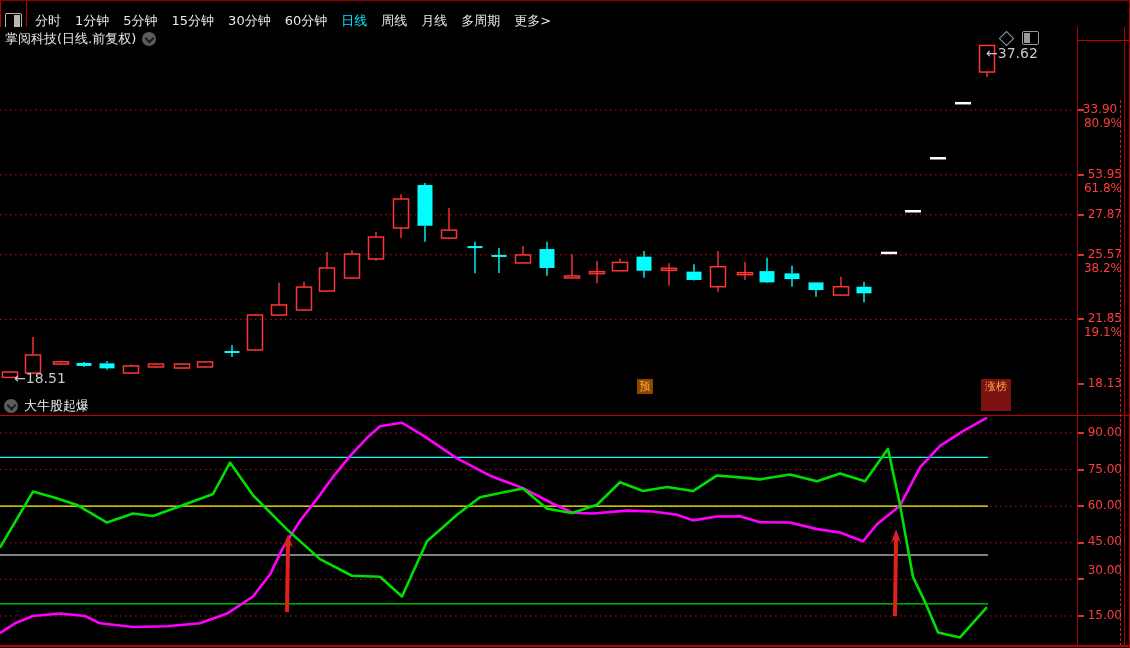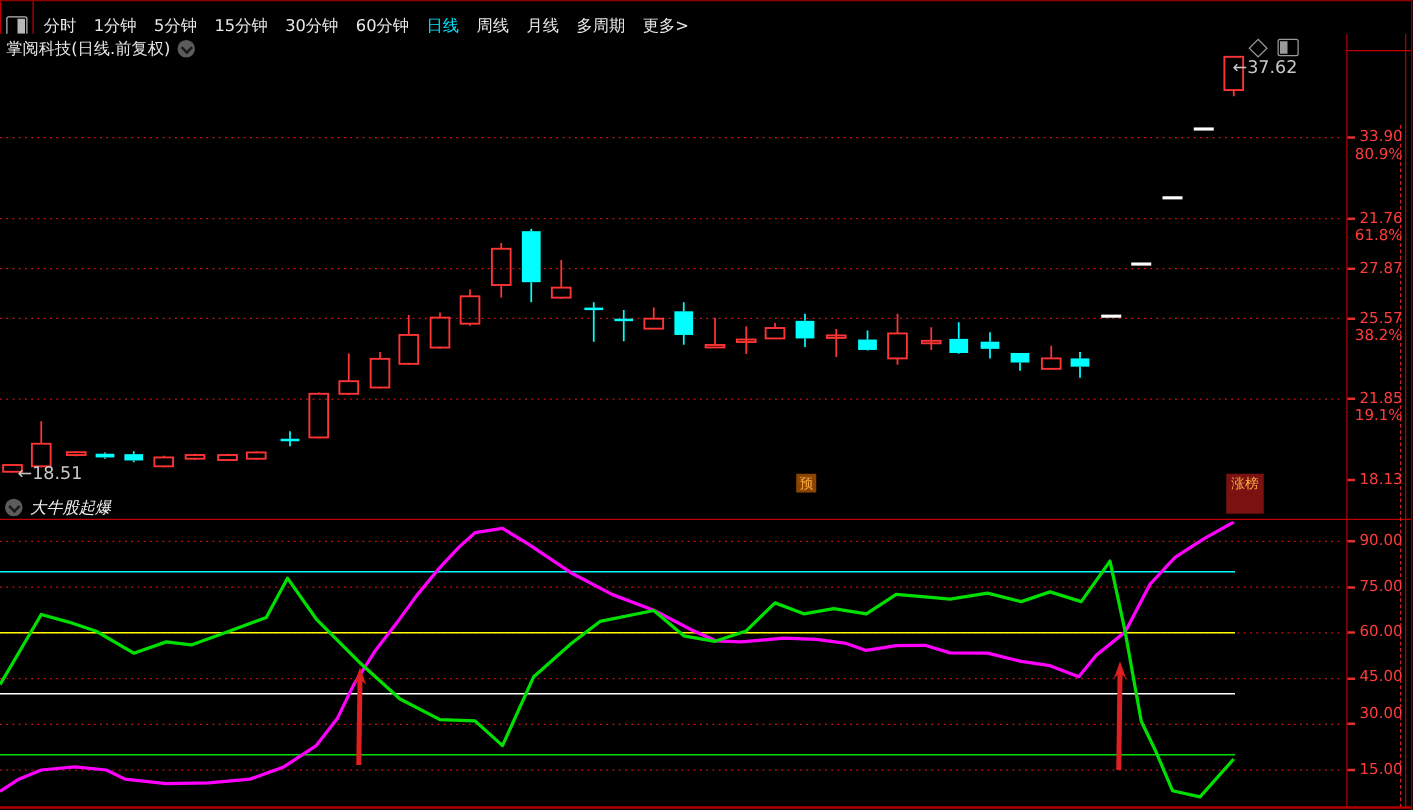"33.90" div.axlab { text-align: none -> center }
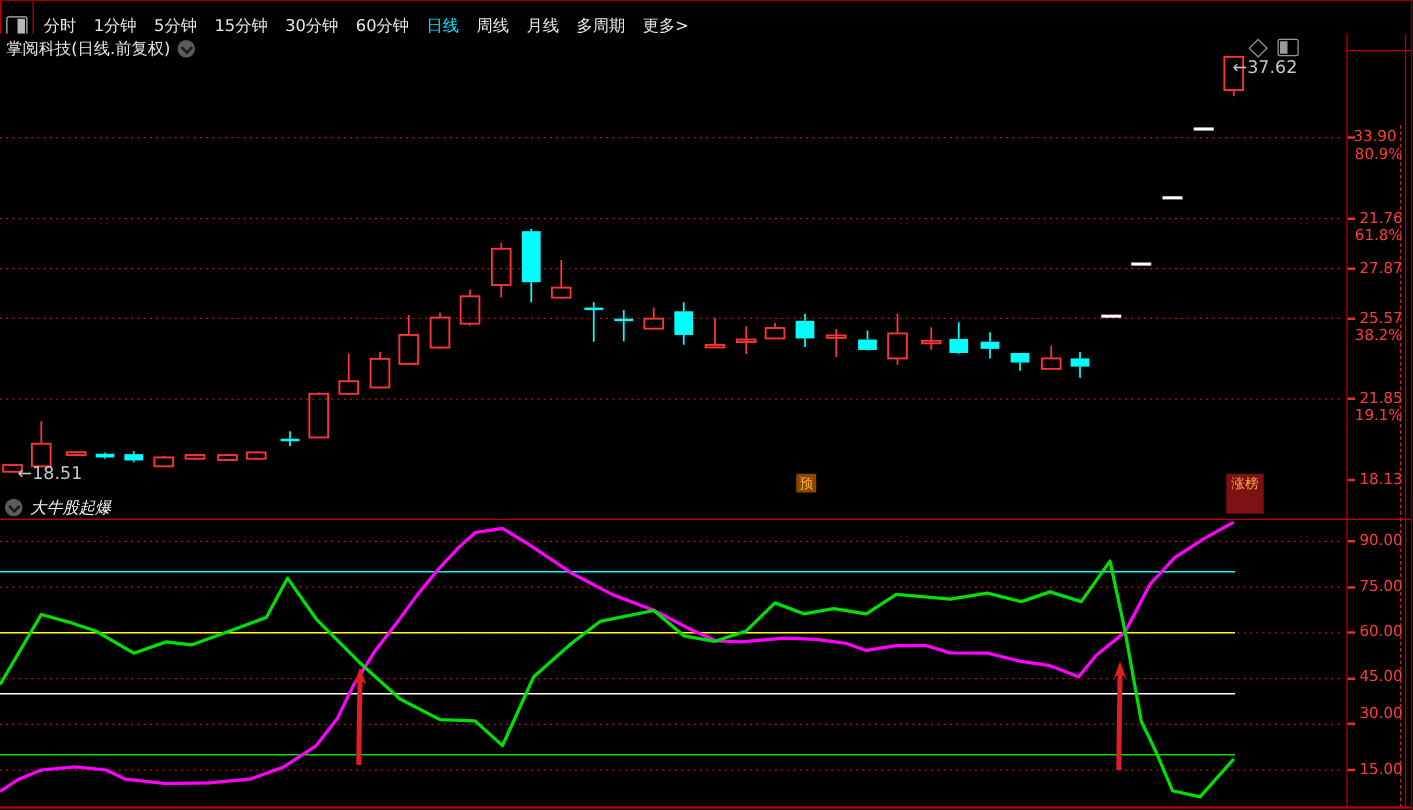"21.76" div.axlab { text: 21.76 -> 53.95 }
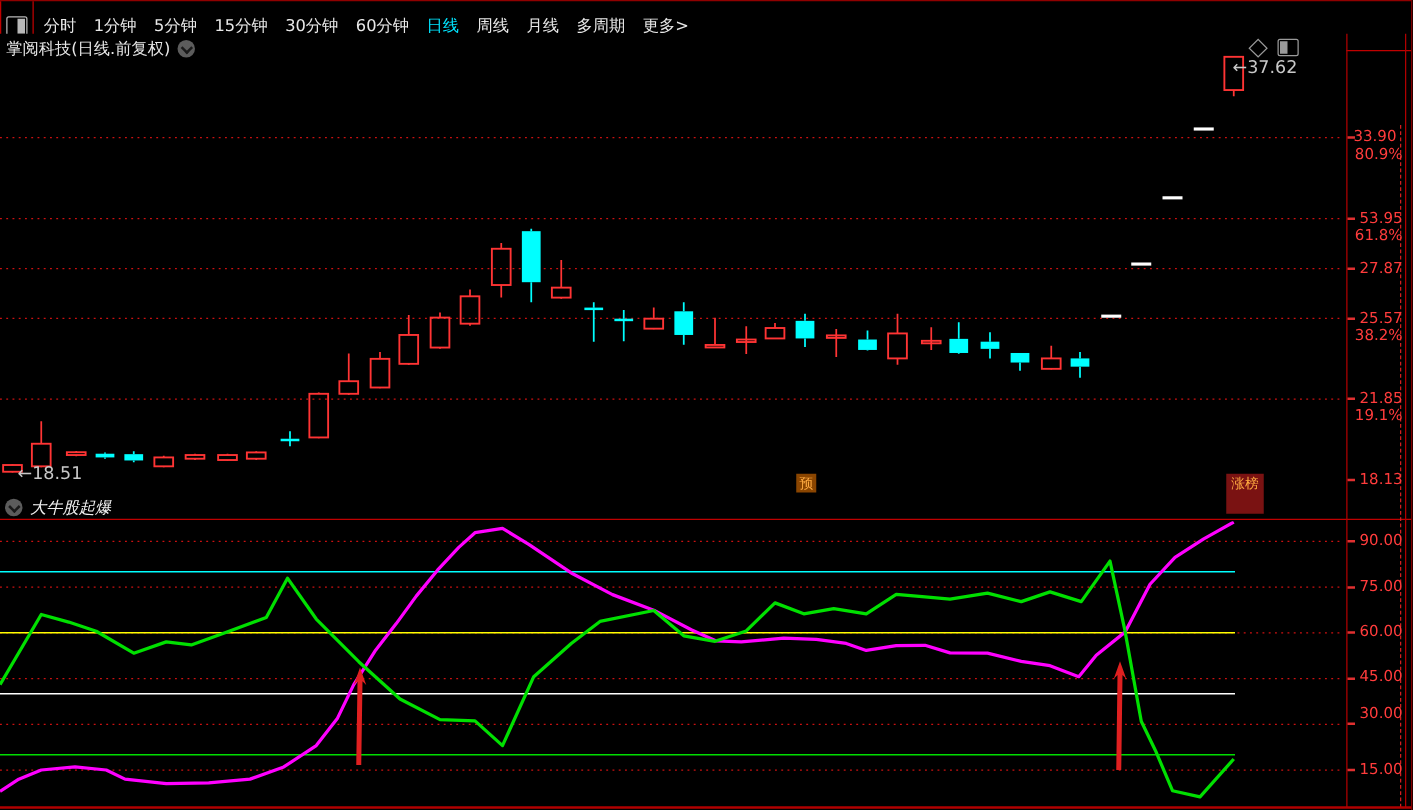"大牛股起爆" .ind-header { font-style: italic -> none }
